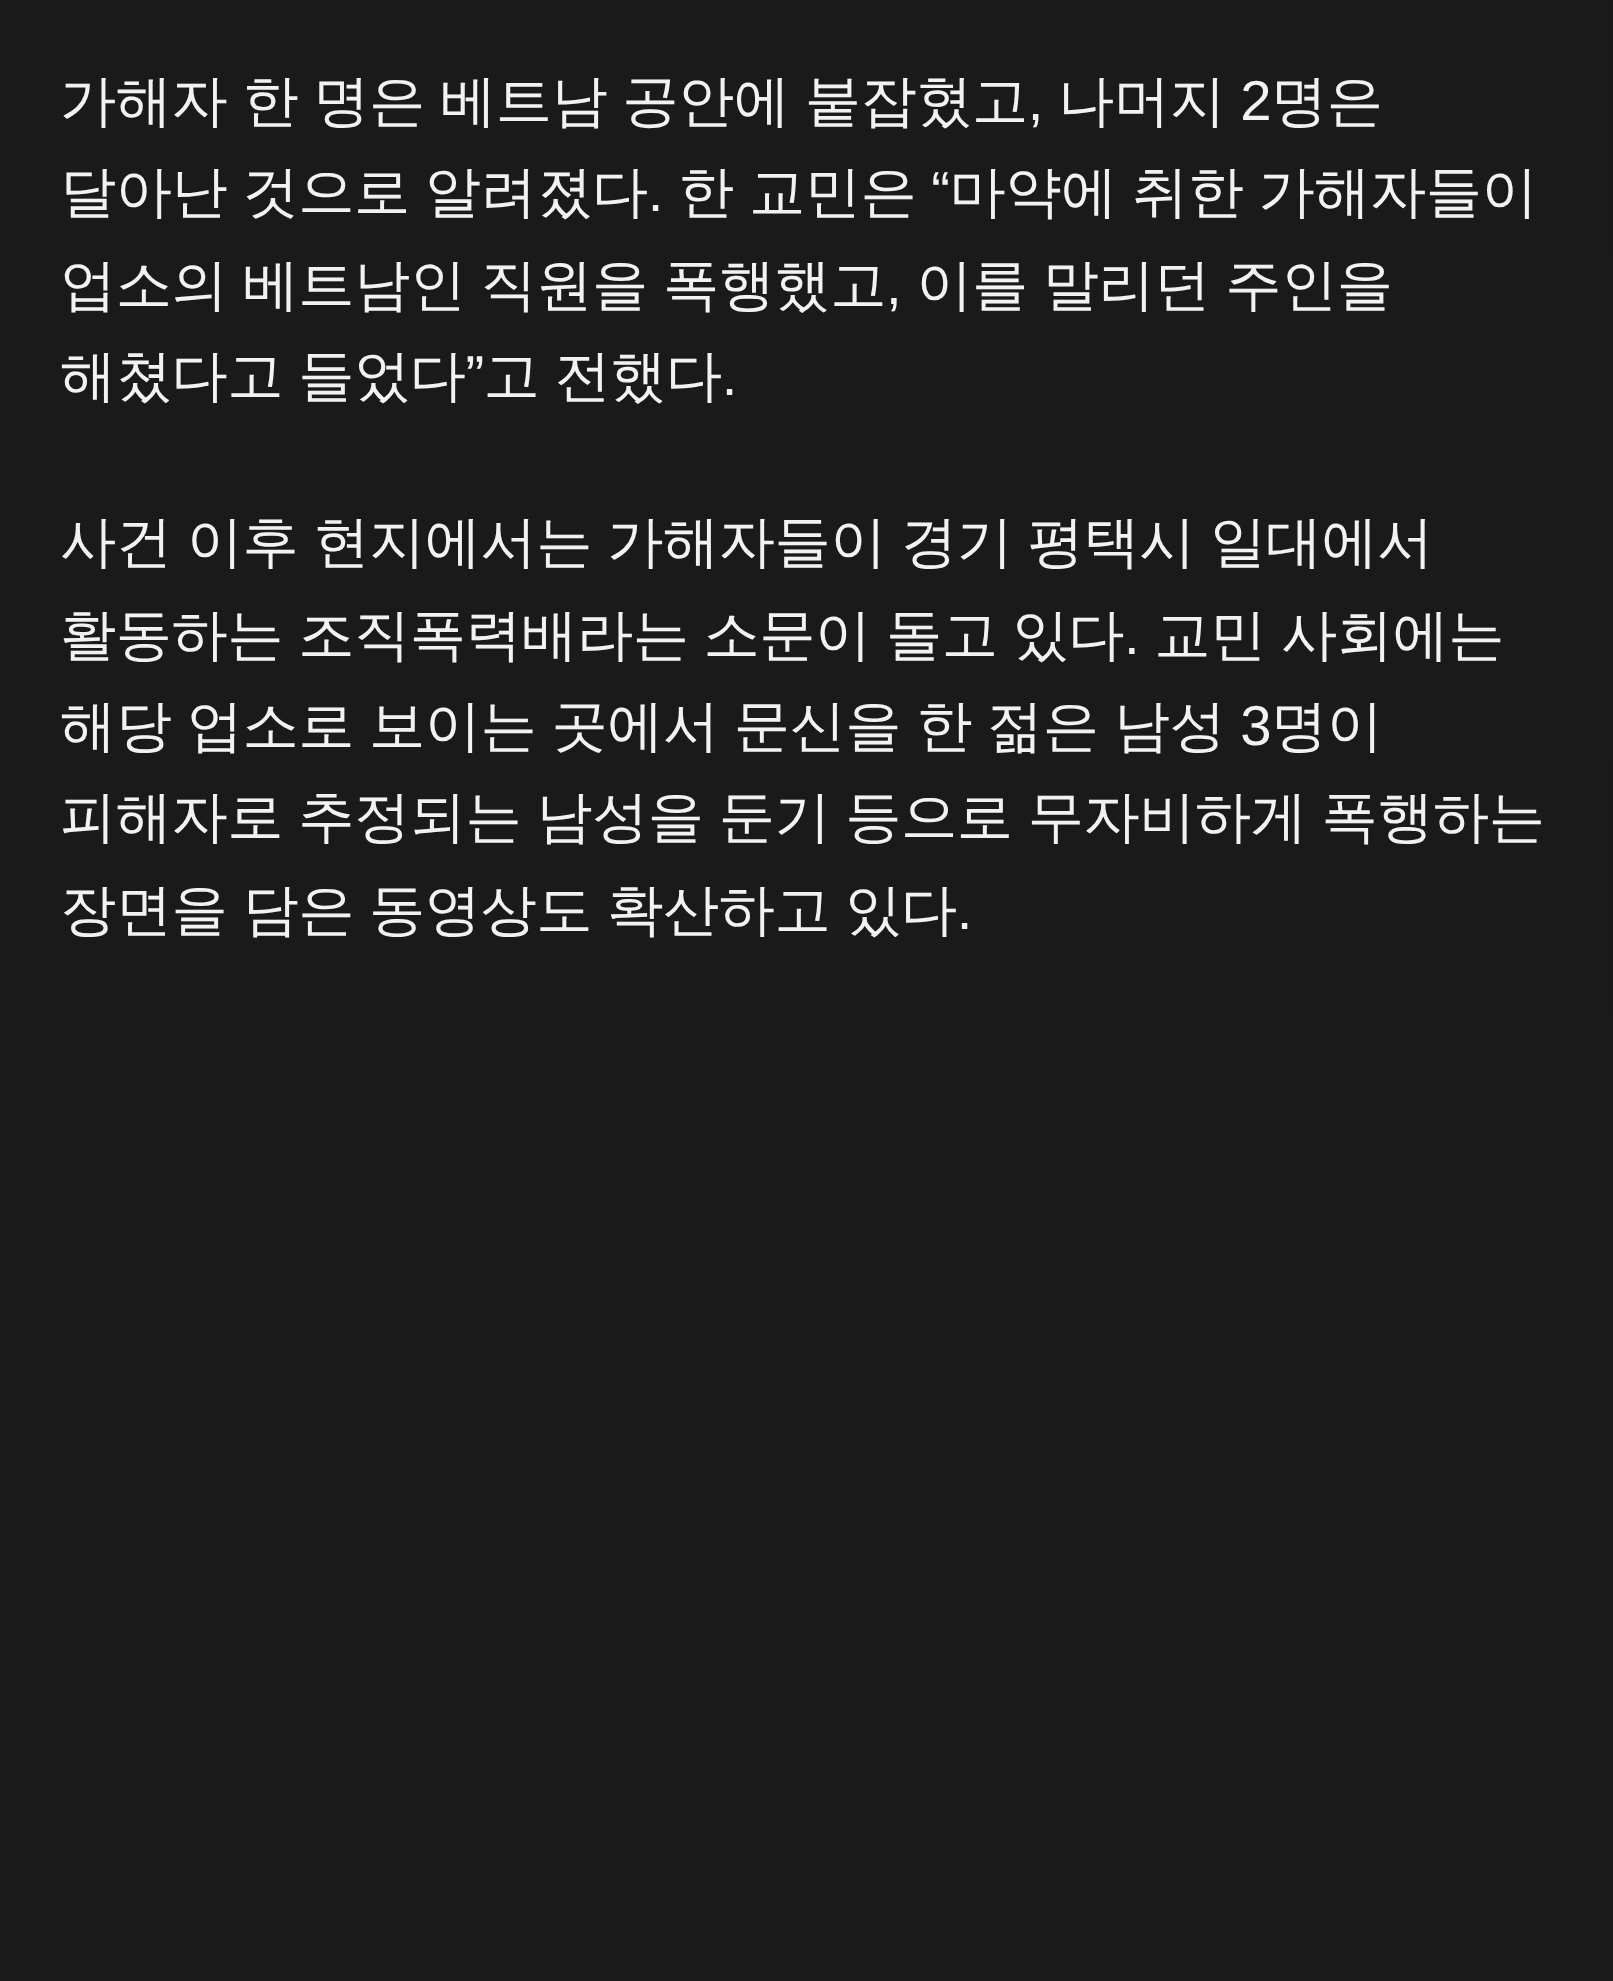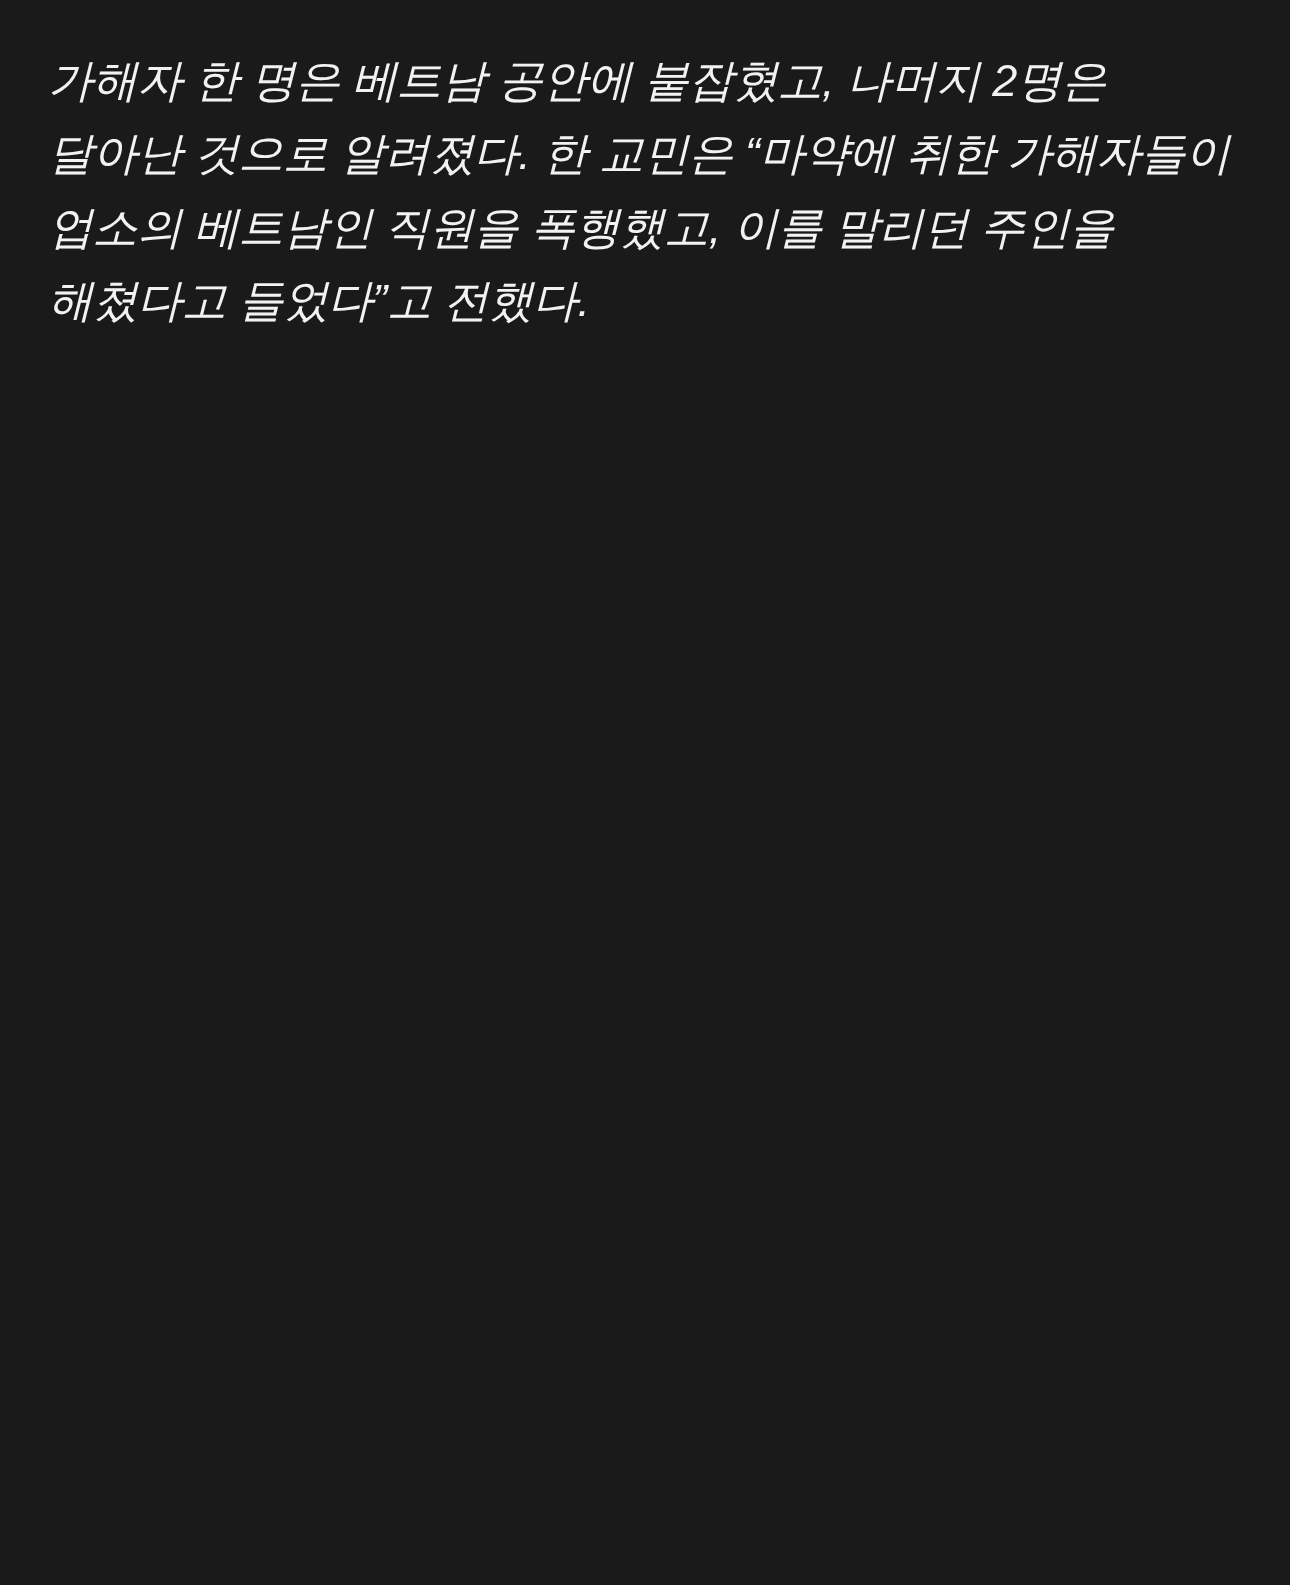"가해자 한 명은 베트남 공안에" .para { font-style: italic -> none }
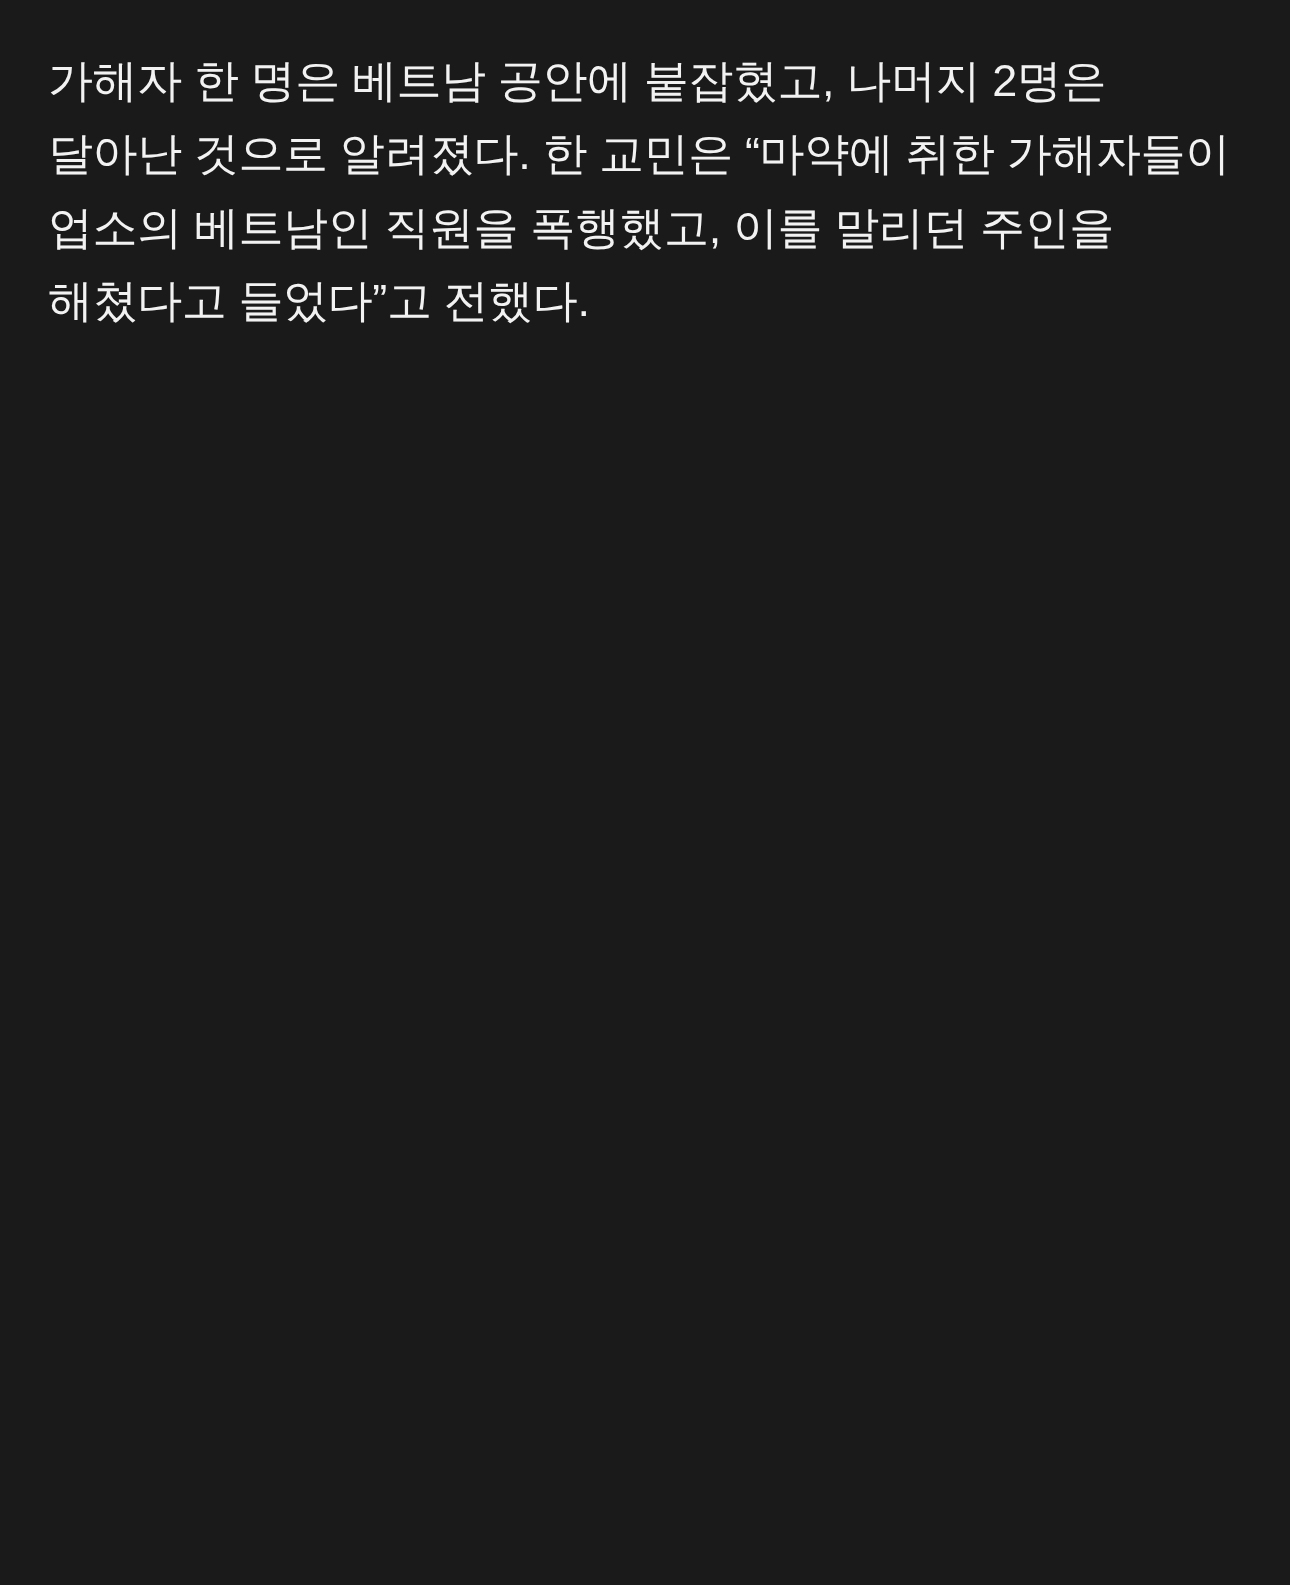"사건 이후 현지에서는 가해자들이 경기" p.para { html: none -> <p>사건 이후 현지에서는 가해자들이 경기 평택시 일대에서 활동하는 조직폭력배라는 소문이 돌고 있다. 교민 사회에는 해당 업소로 보이는 곳에서 문신을 한 젊은 남성 3명이 피해자로 추정되는 남성을 둔기 등으로 무자비하게 폭행하는 장면을 담은 동영상도 확산하고 있다.</p> }
